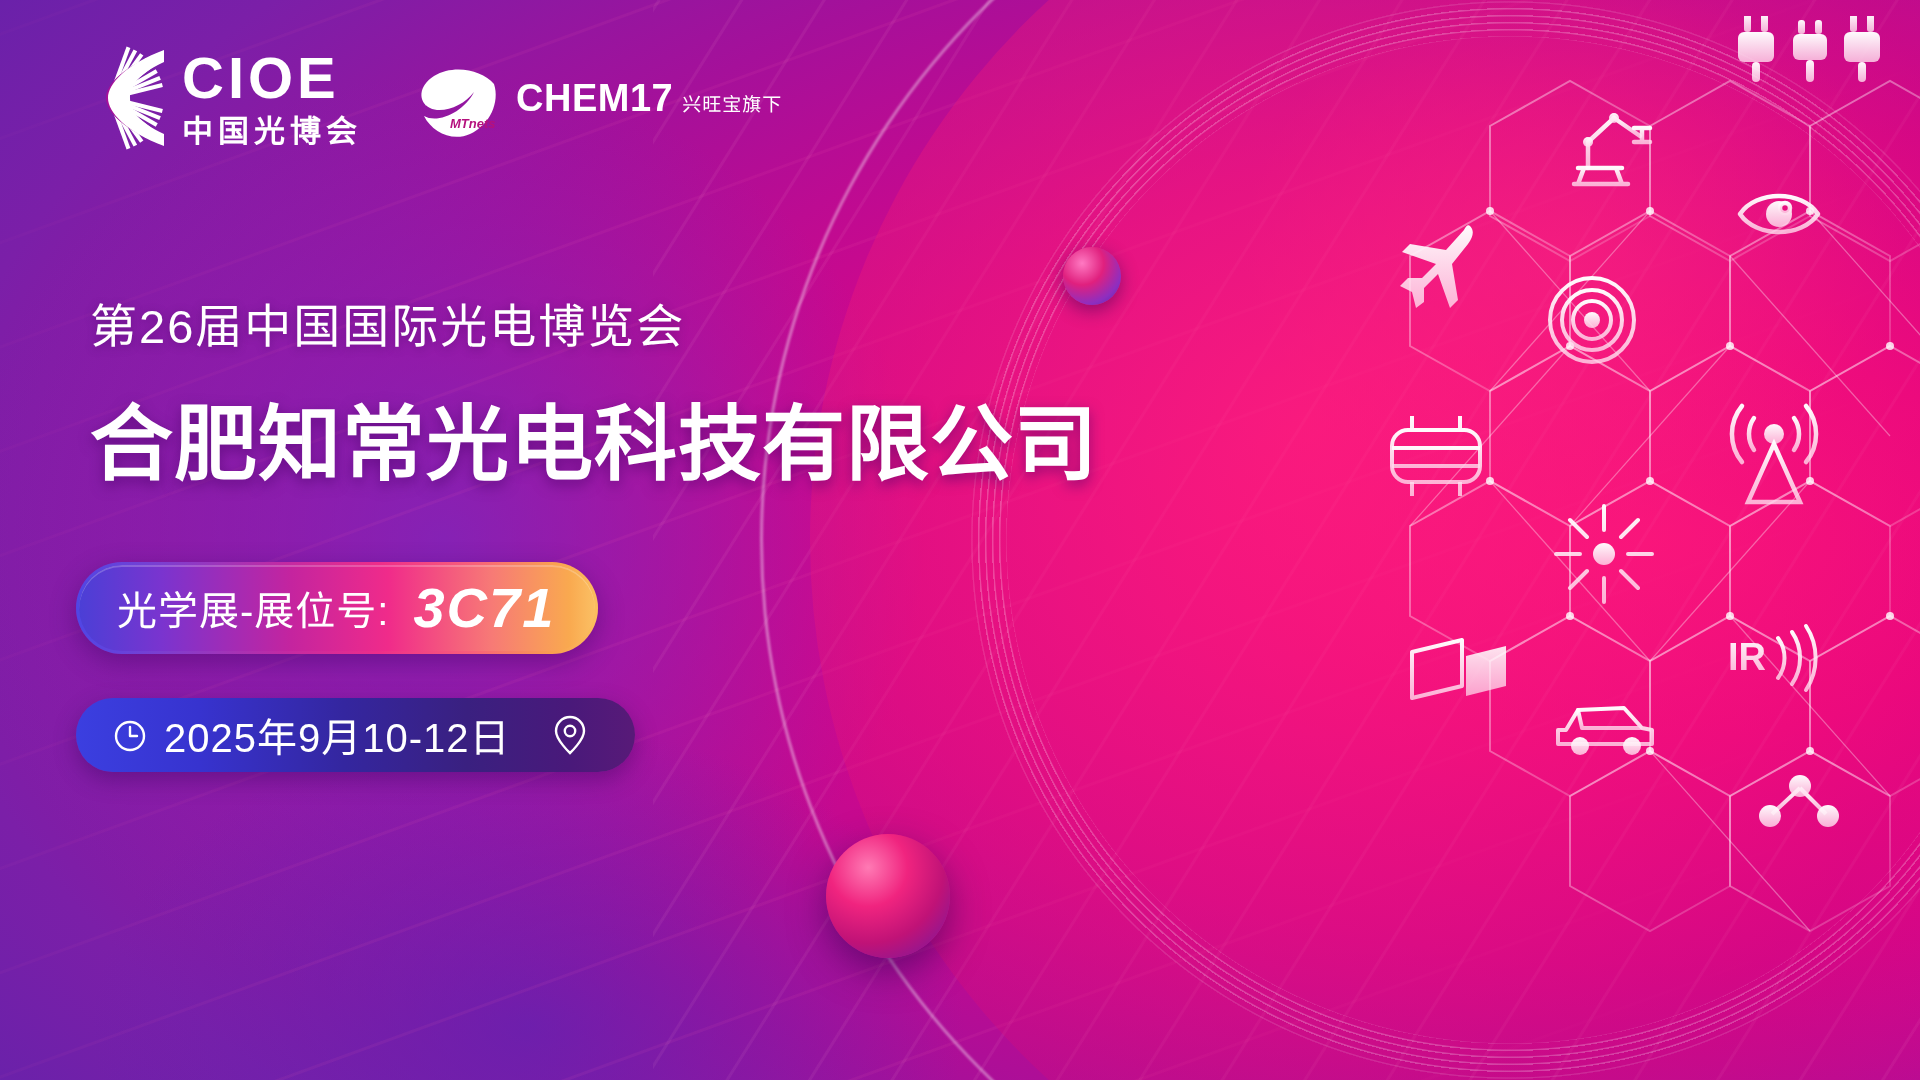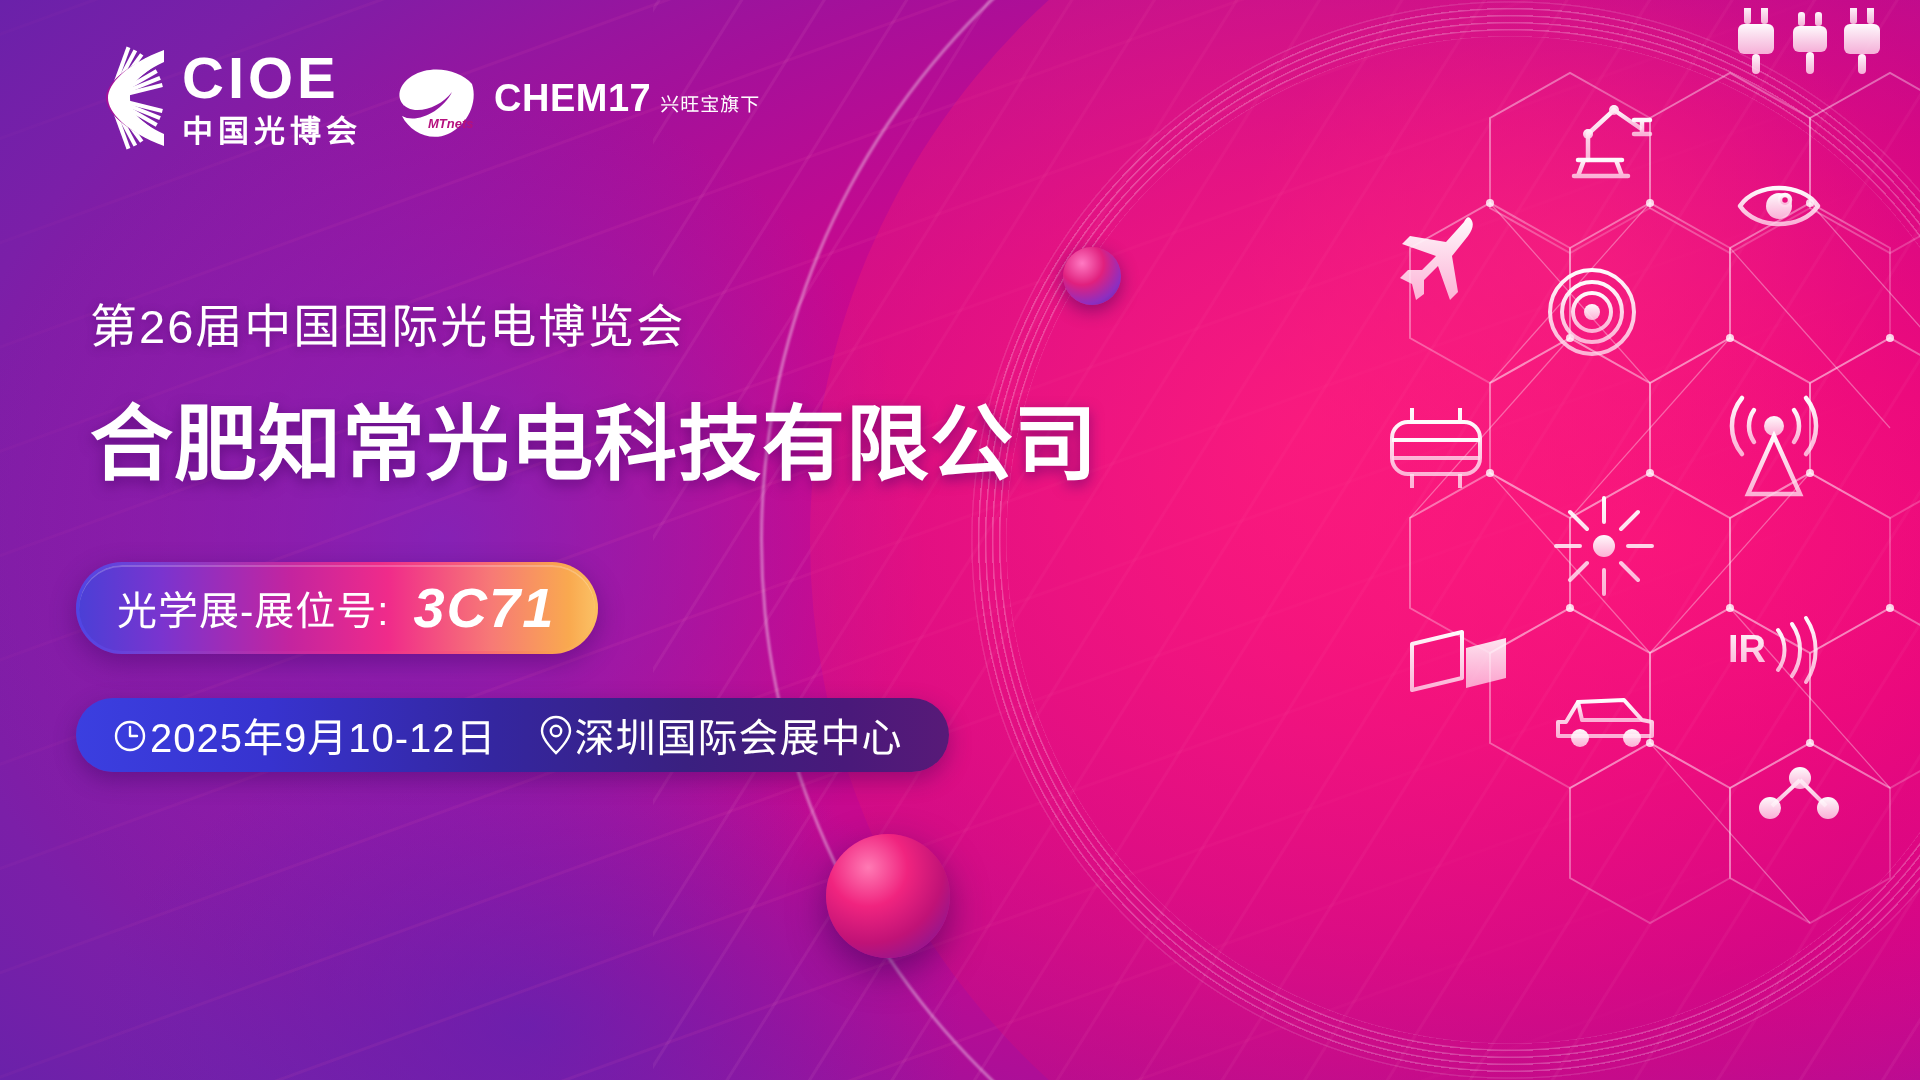"CIOE" .logo-row { gap: 24px -> 46px }
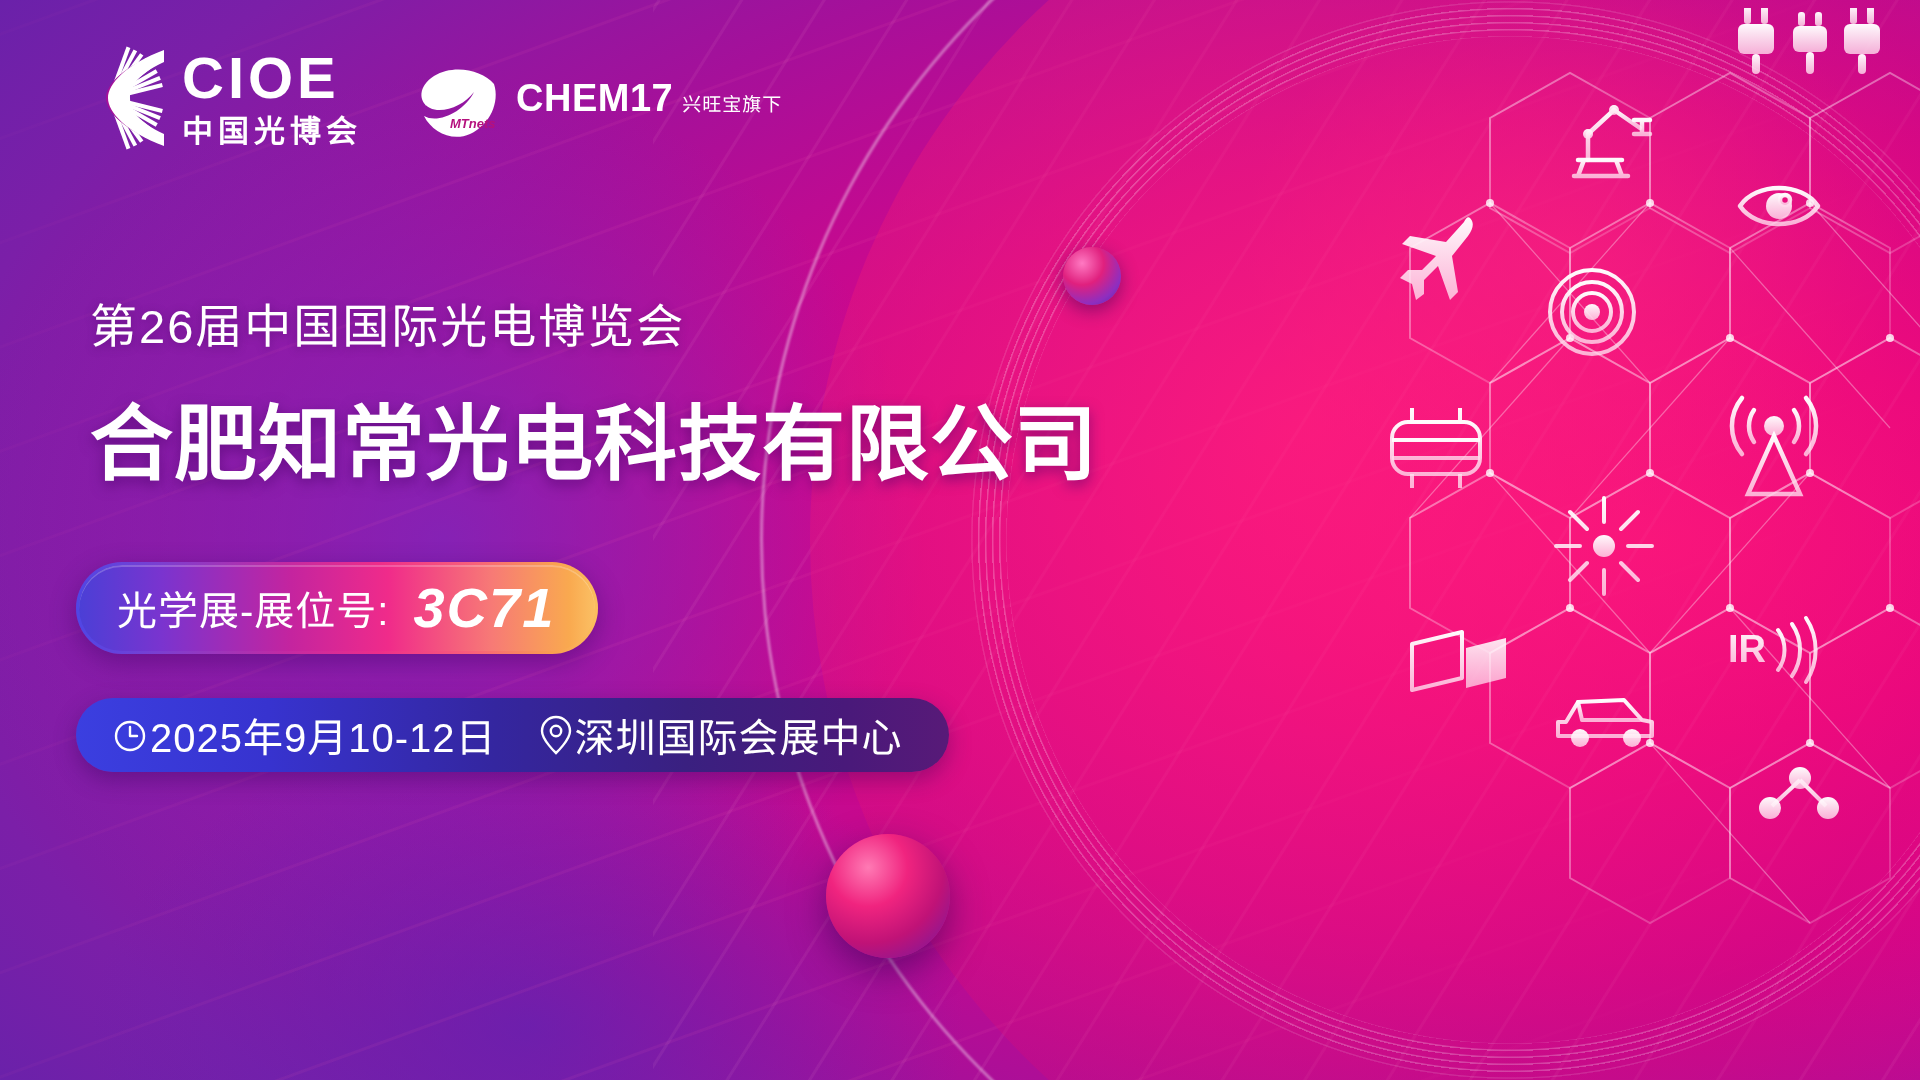"IR" .hex-wrap { top: 8px -> 16px }
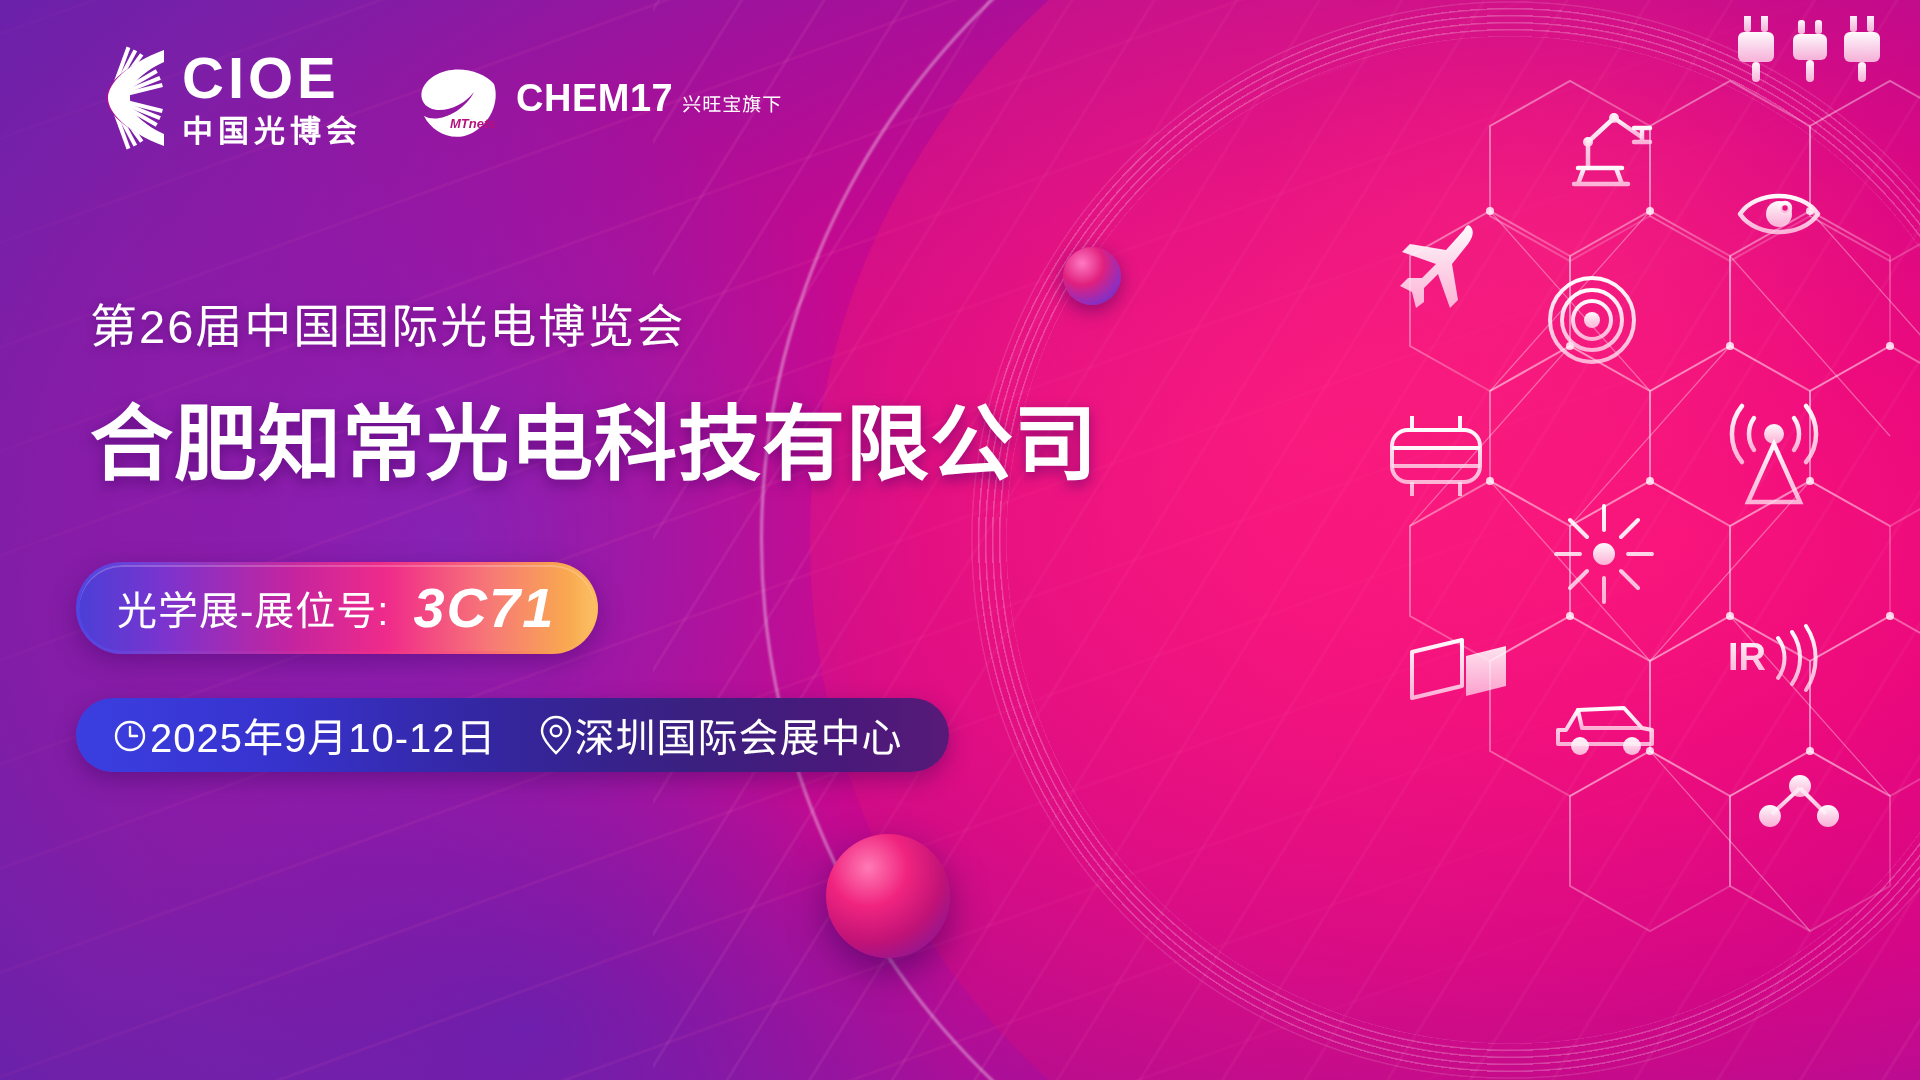"2025年9月10-12日" .info-item { gap: none -> 14px }
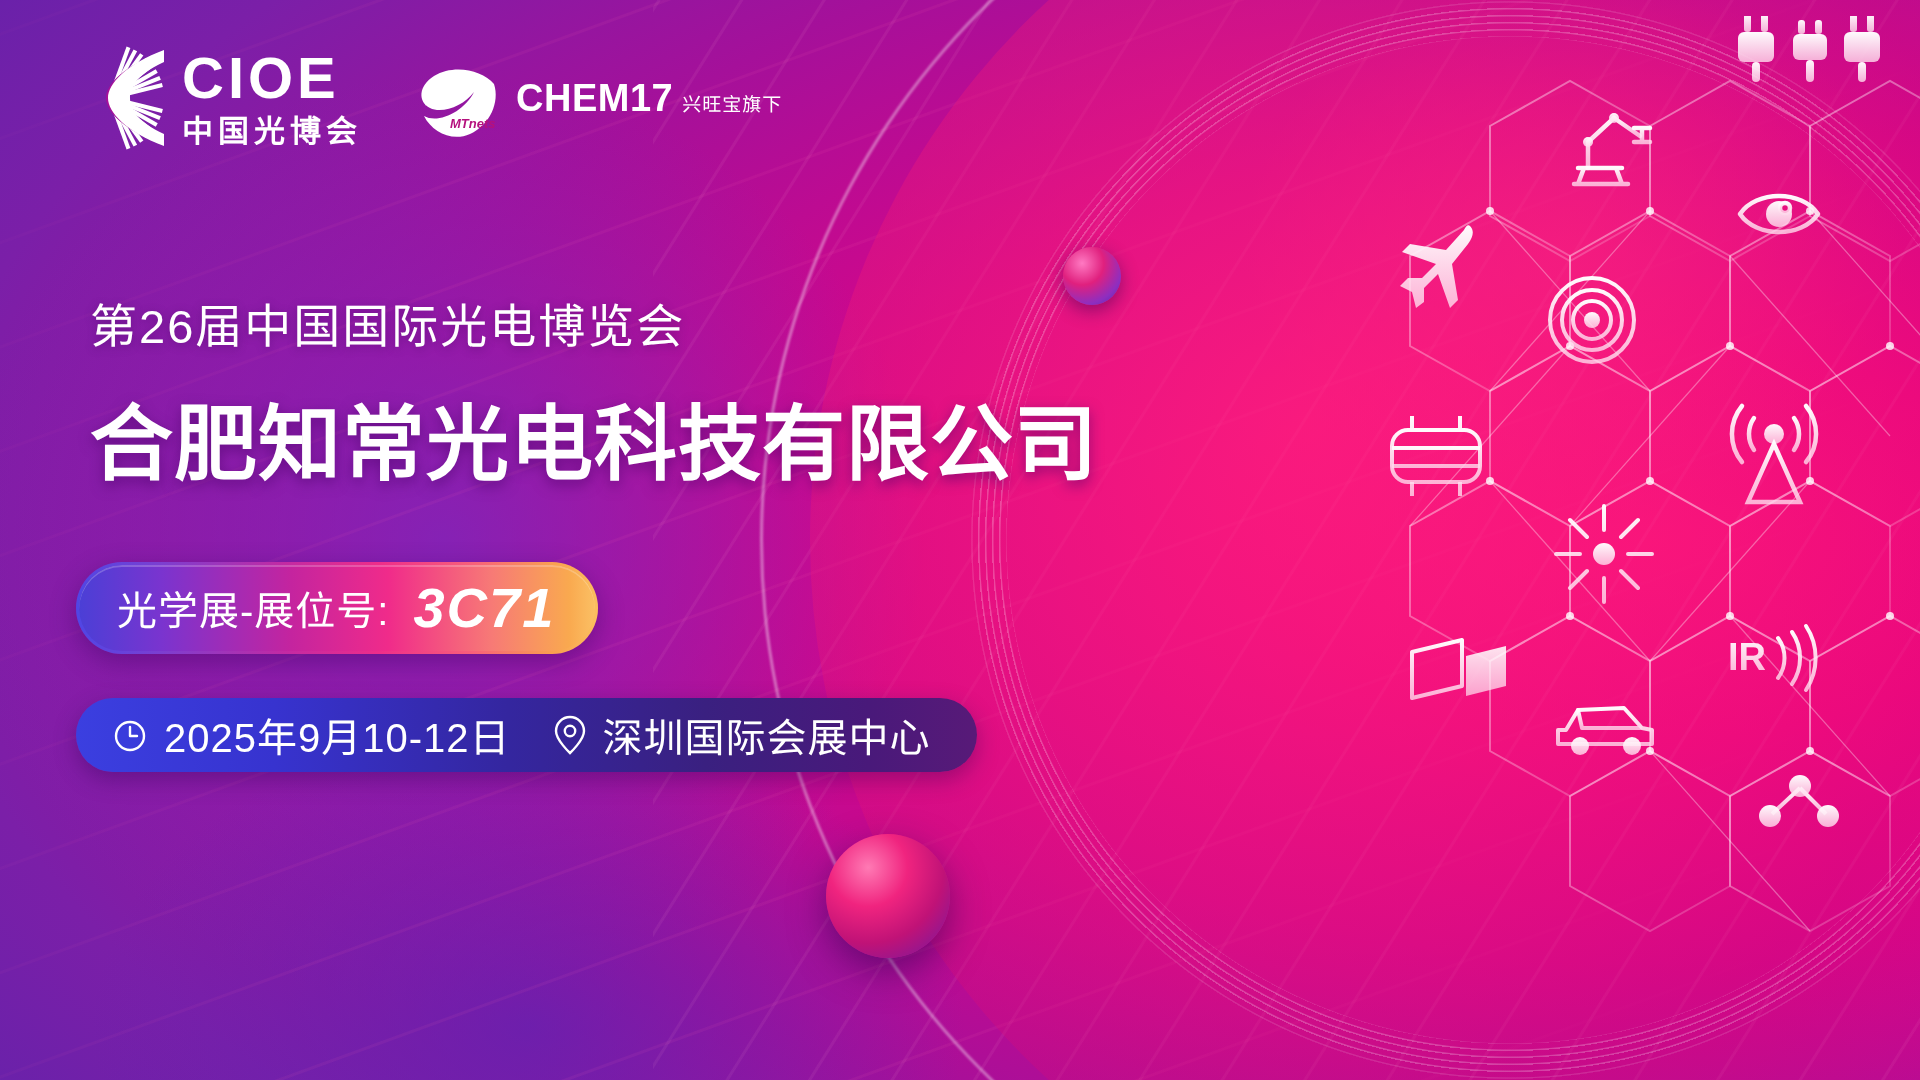"深圳国际会展中心" span.info-text { html: <span>深圳国际会展中心</span> -> none }
